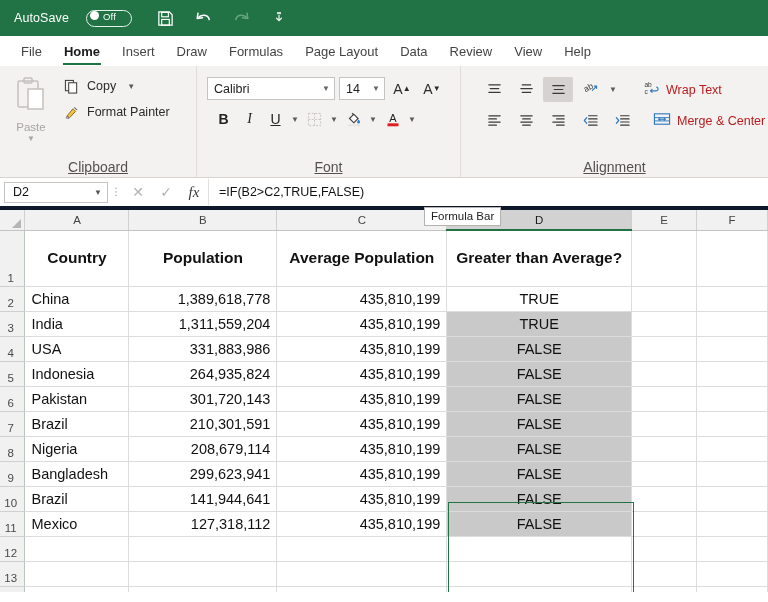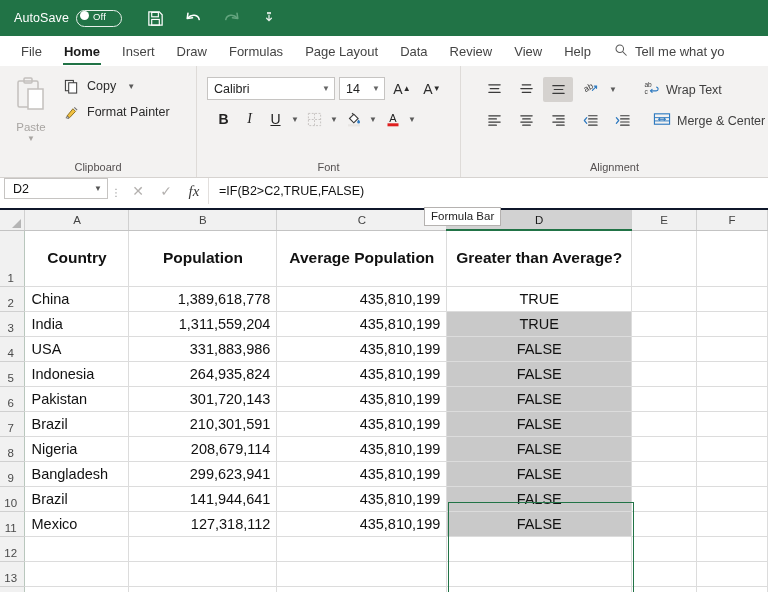"AutoSave" .autosave-label { margin-right: 7px -> 17px }
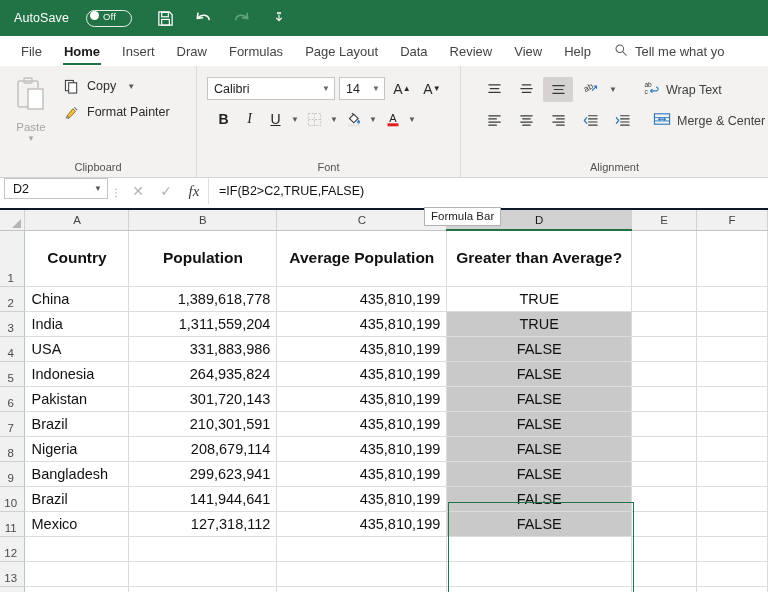"Tell me what yo" div.tellme { html: <div> <span> <svg> <circle></circle> <path></path> </svg> </span> <span>Tell me what yo</span> </div> -> none }
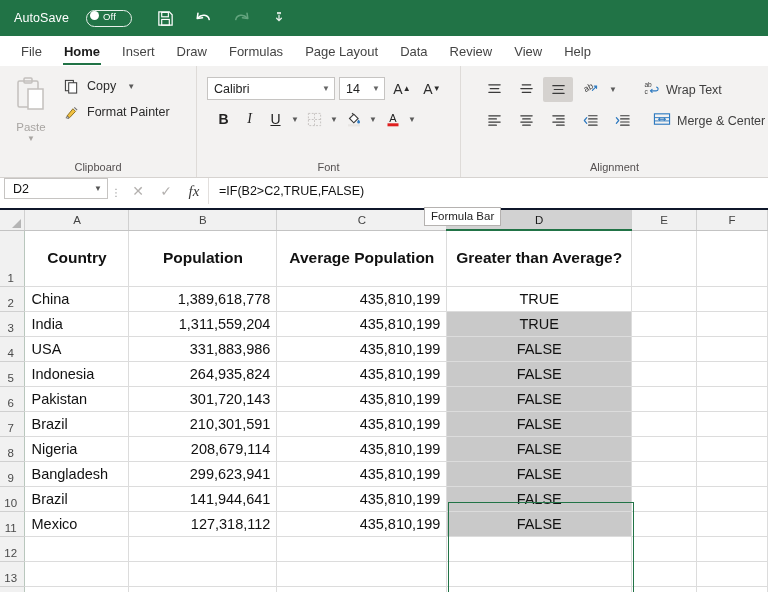"Wrap Text" .al-text { color: #404040 -> #b91c1c }
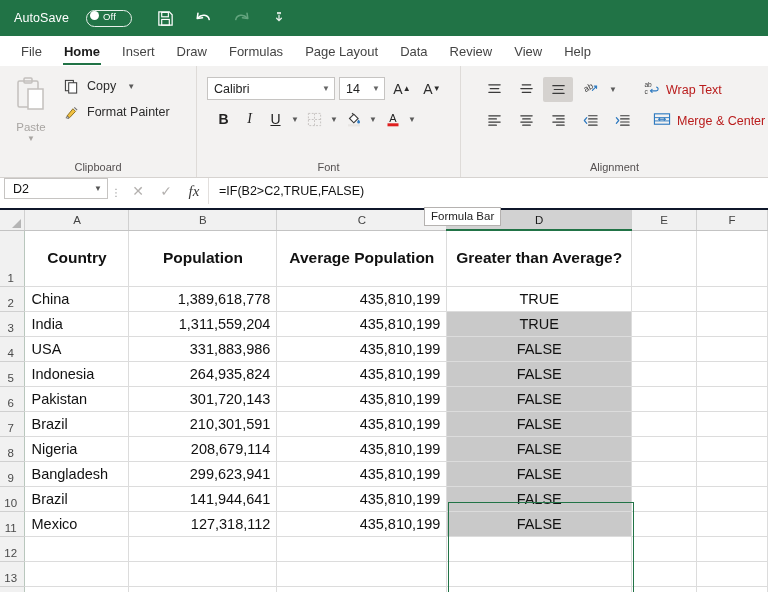"Clipboard" .rgroup-label { font-size: 11px -> 14px; text-decoration: none -> underline }
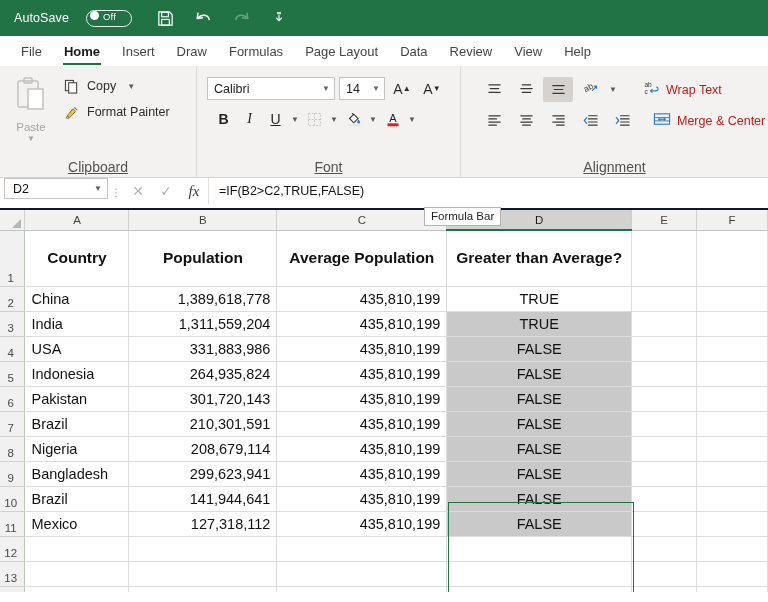"D2" .fbar { align-items: none -> center; border-bottom: 2px solid #0f172a -> 4px solid #0f172a }
